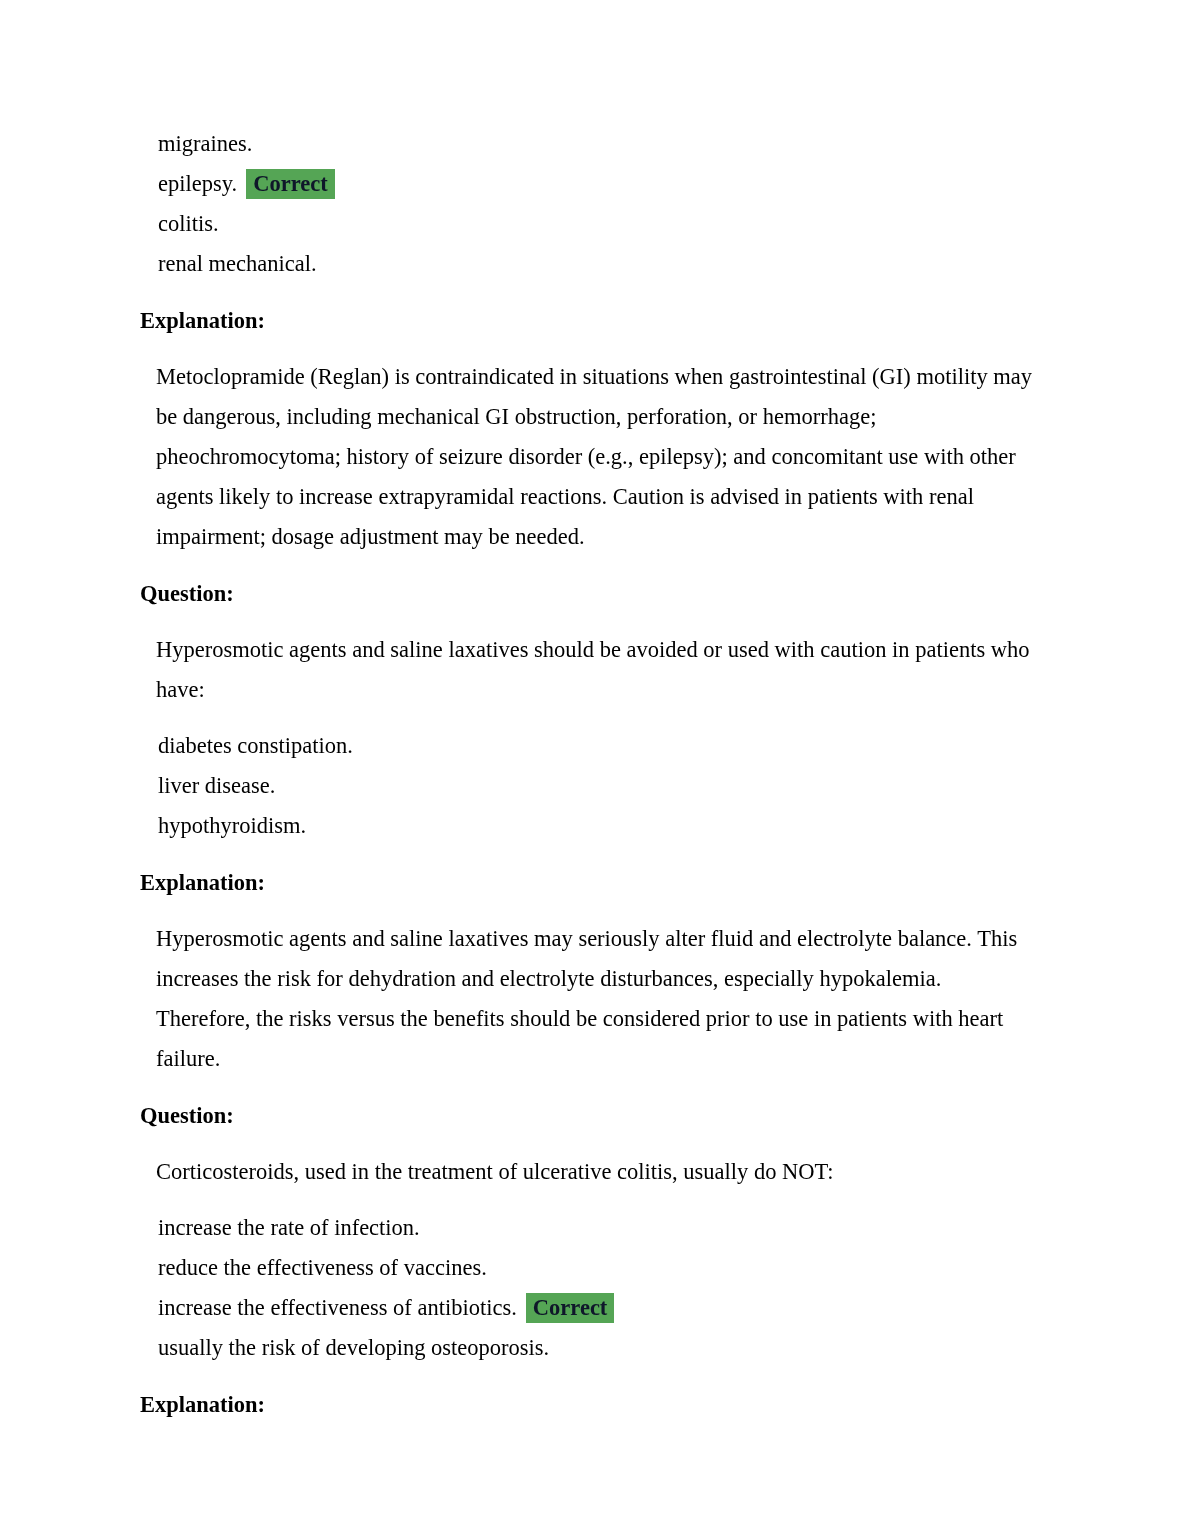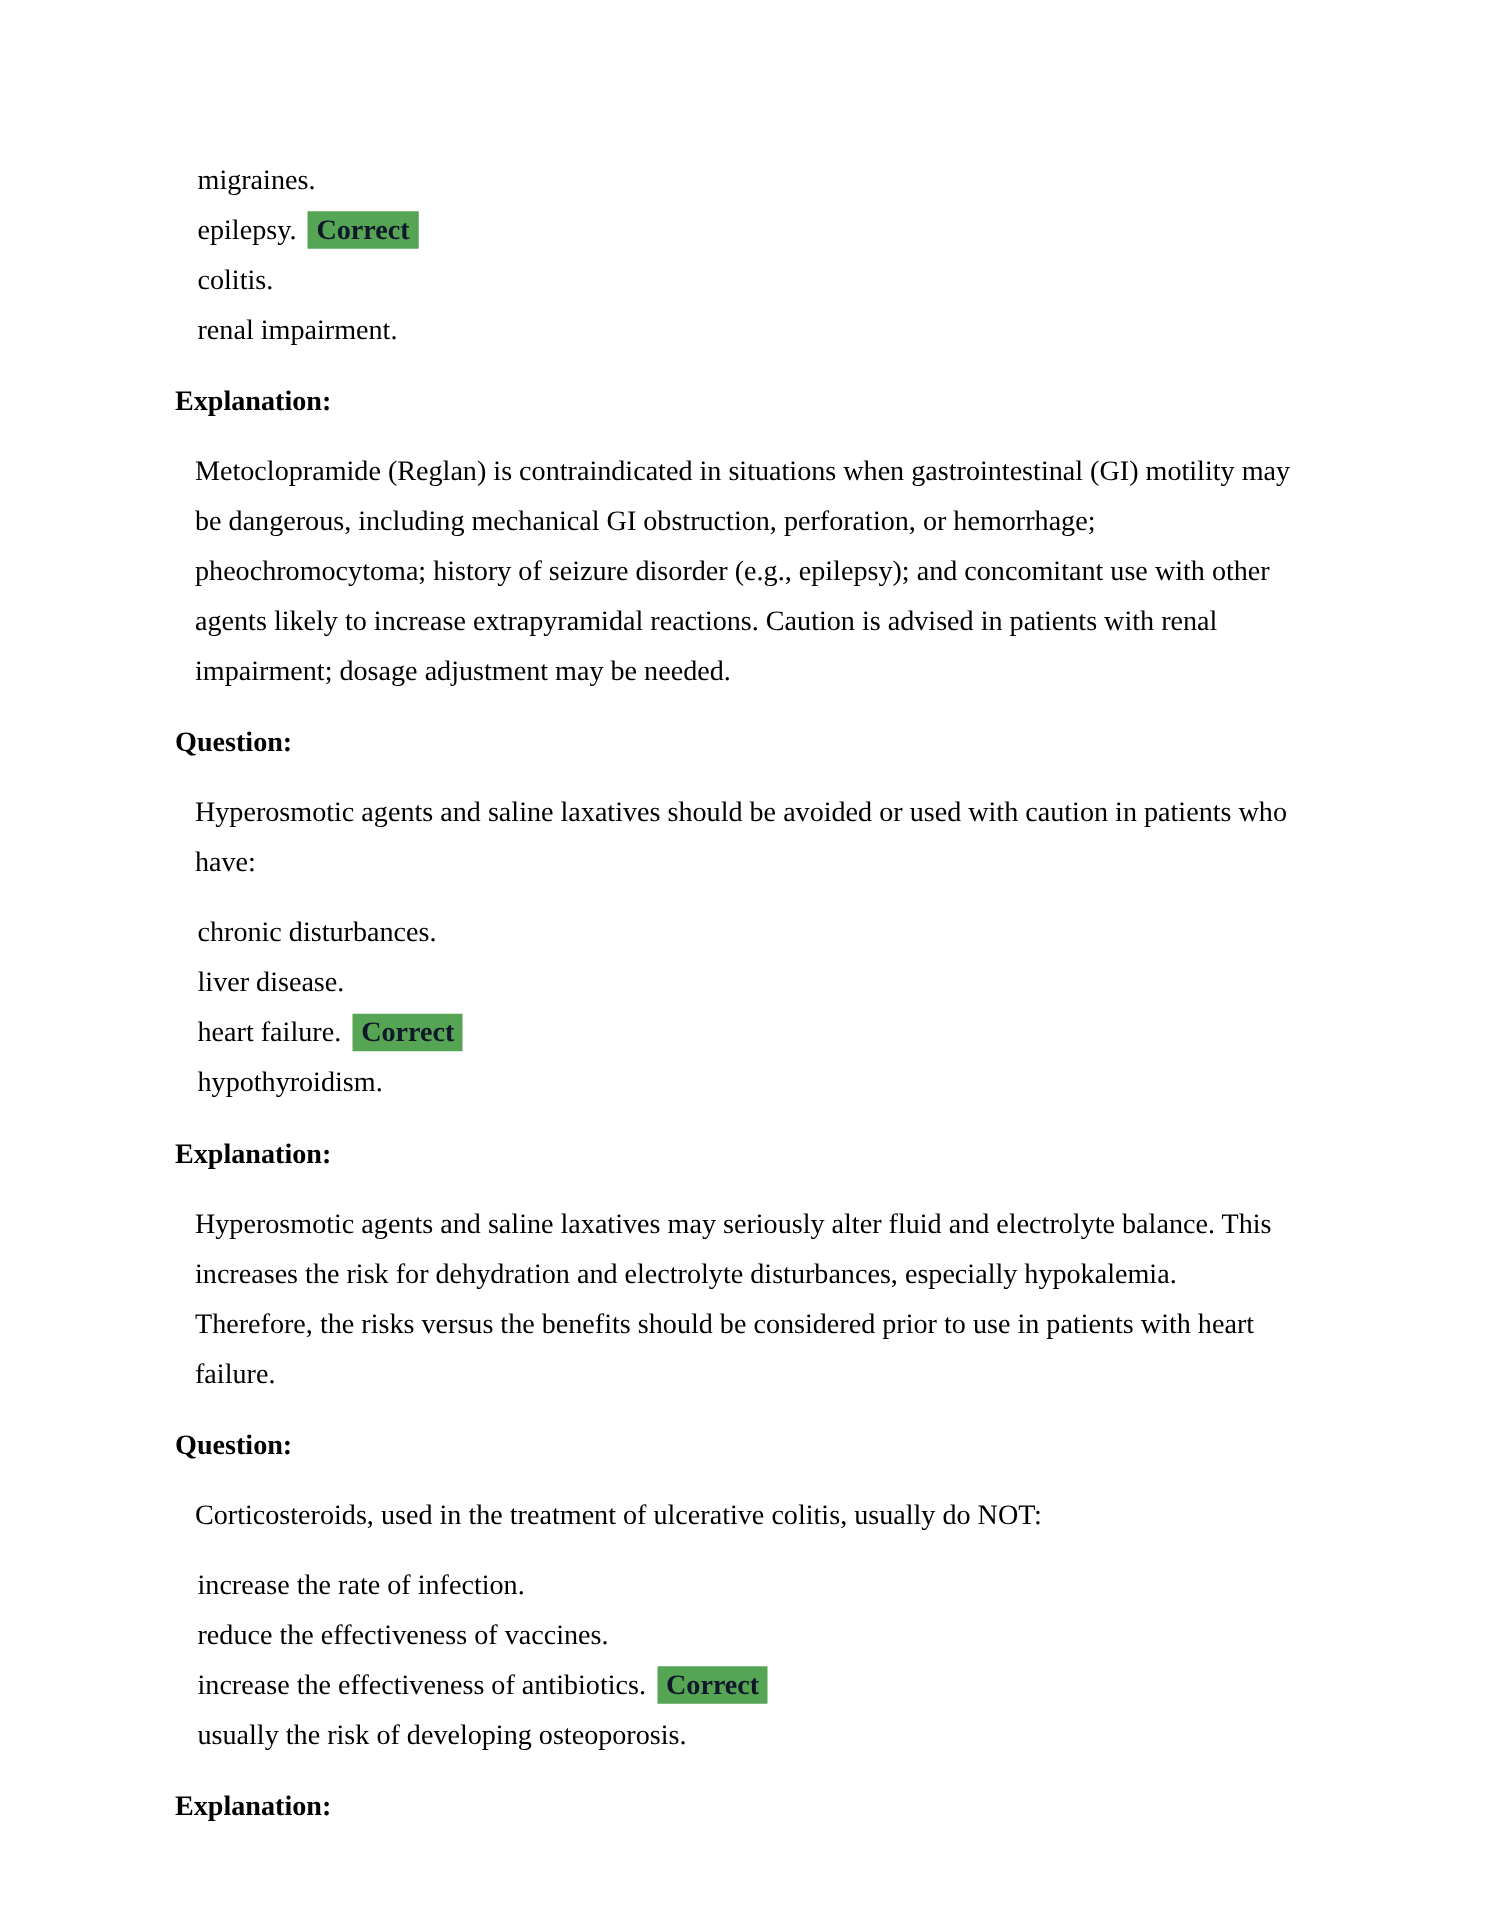"renal impairment." span { text: impairment -> mechanical }
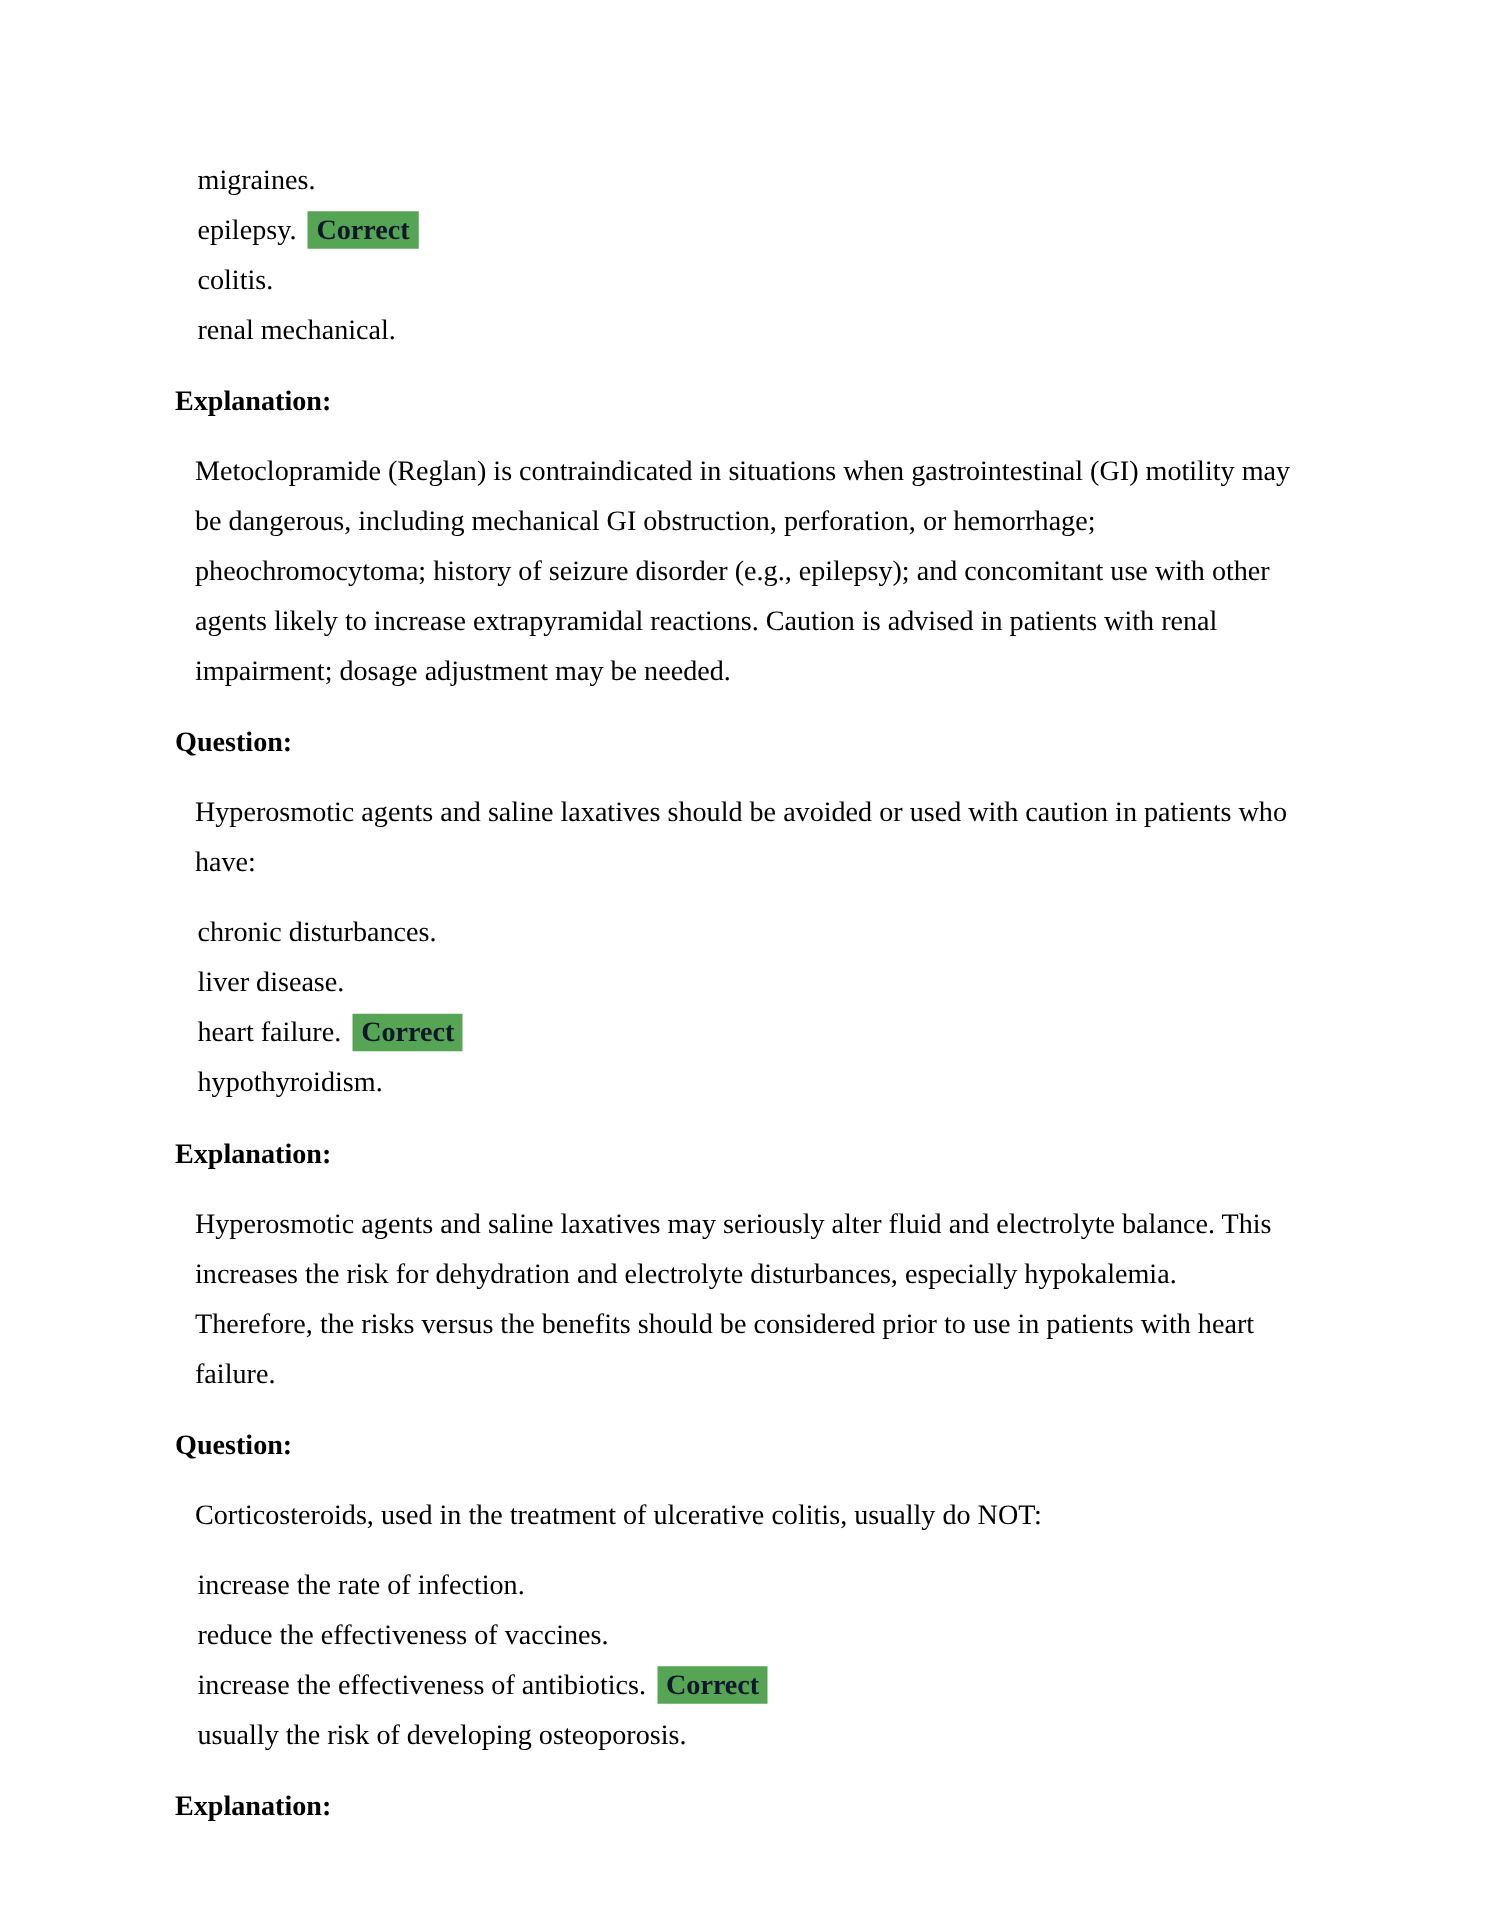"chronic disturbances." span { text: chronic disturbances -> diabetes constipation }
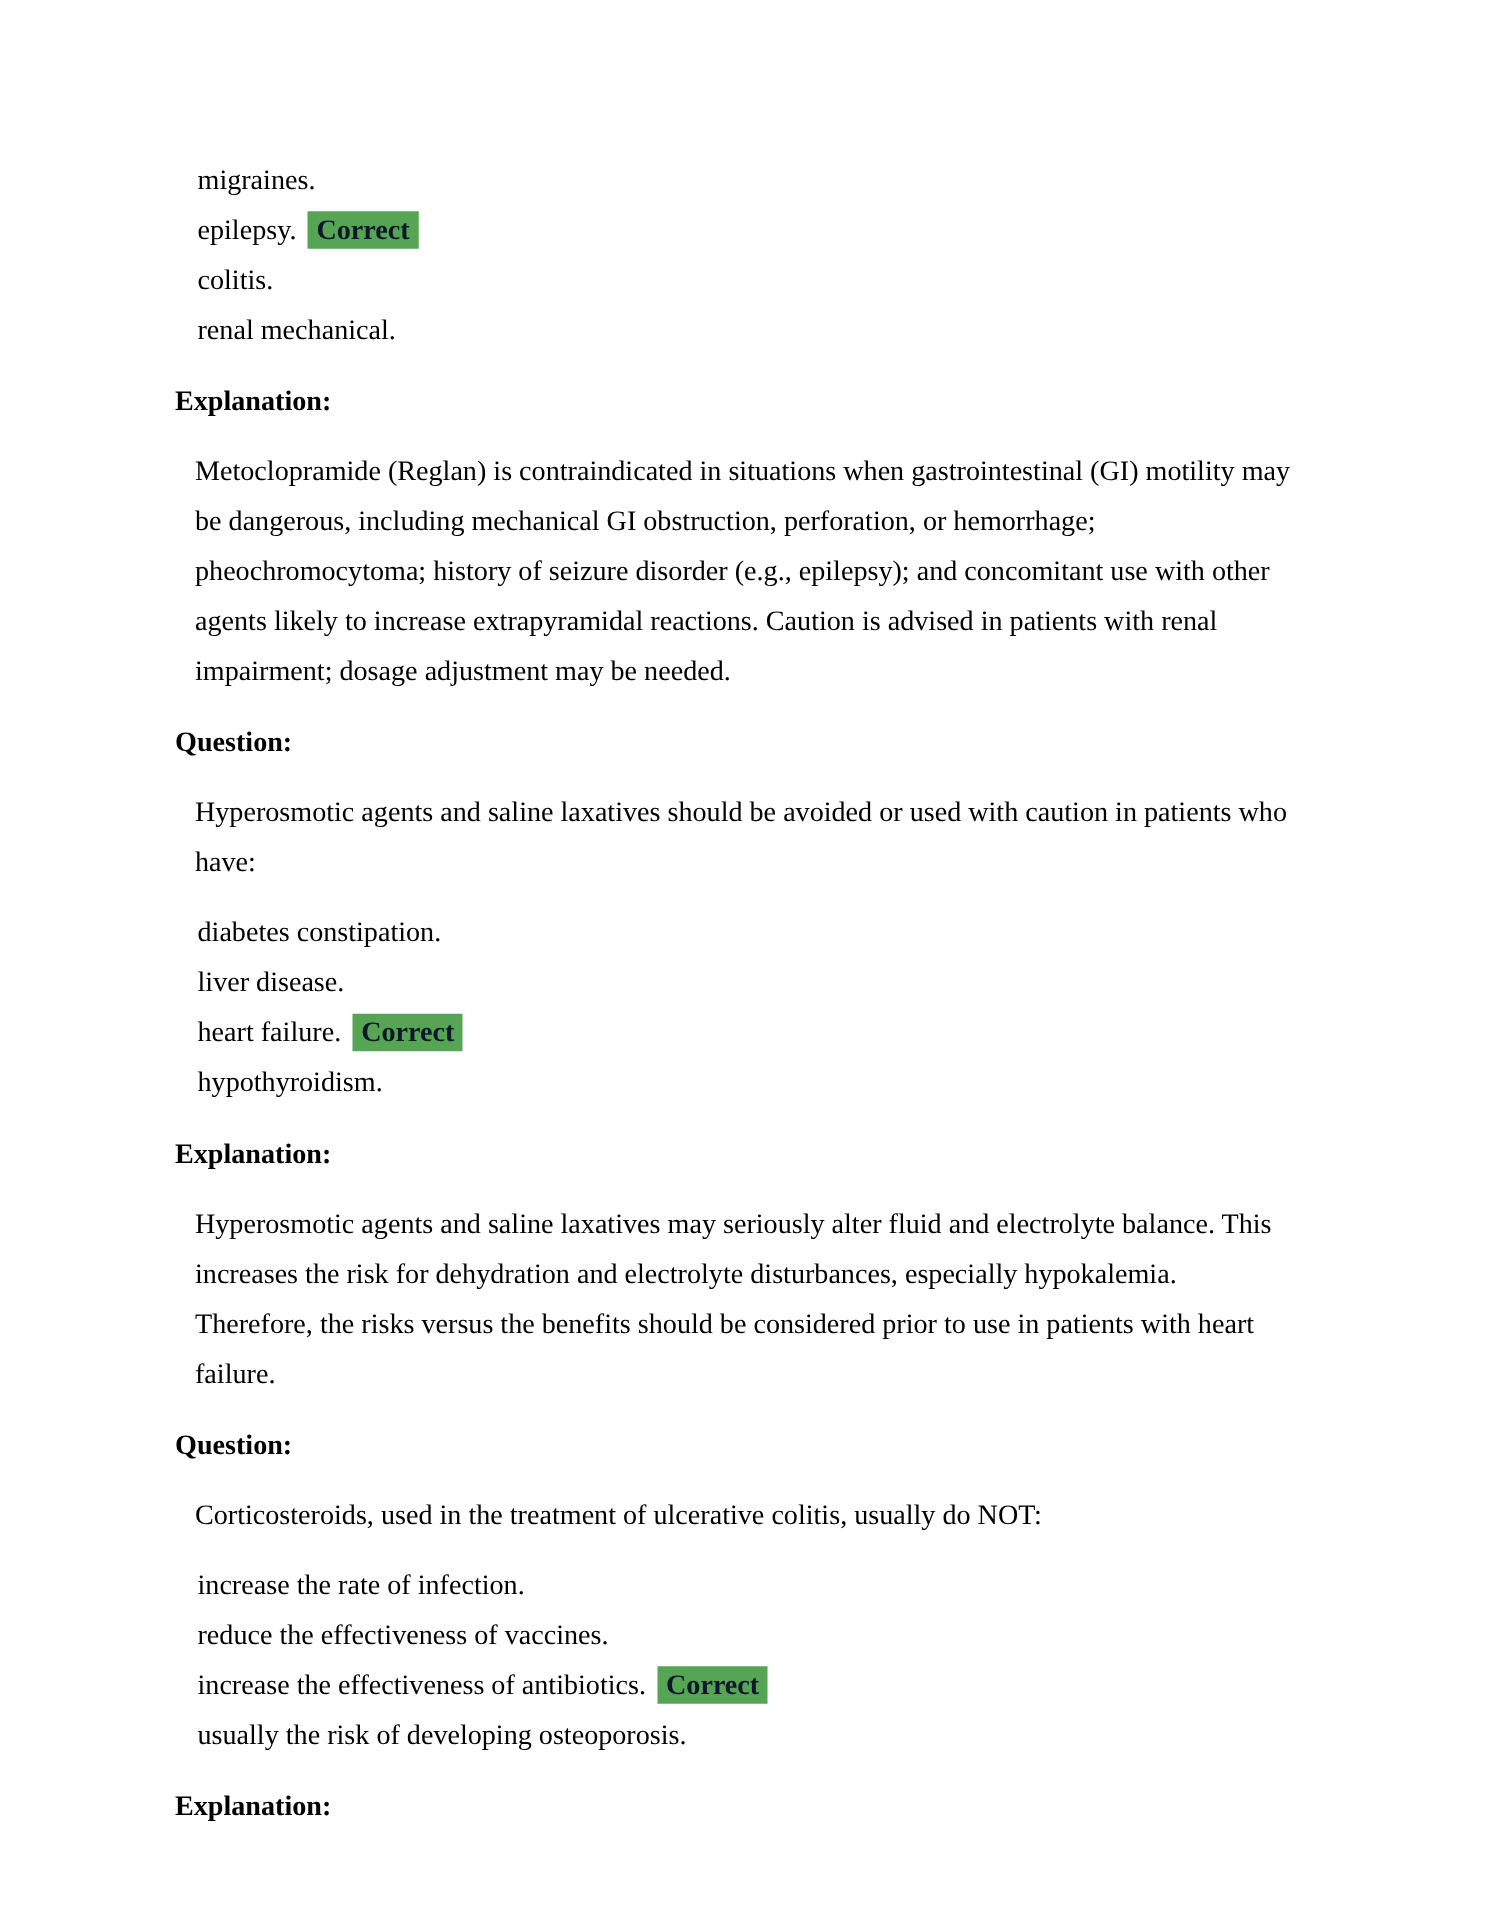"heart failure. Correct" div.option { html: <div><span>heart failure.</span><span>Correct</span></div> -> none }
